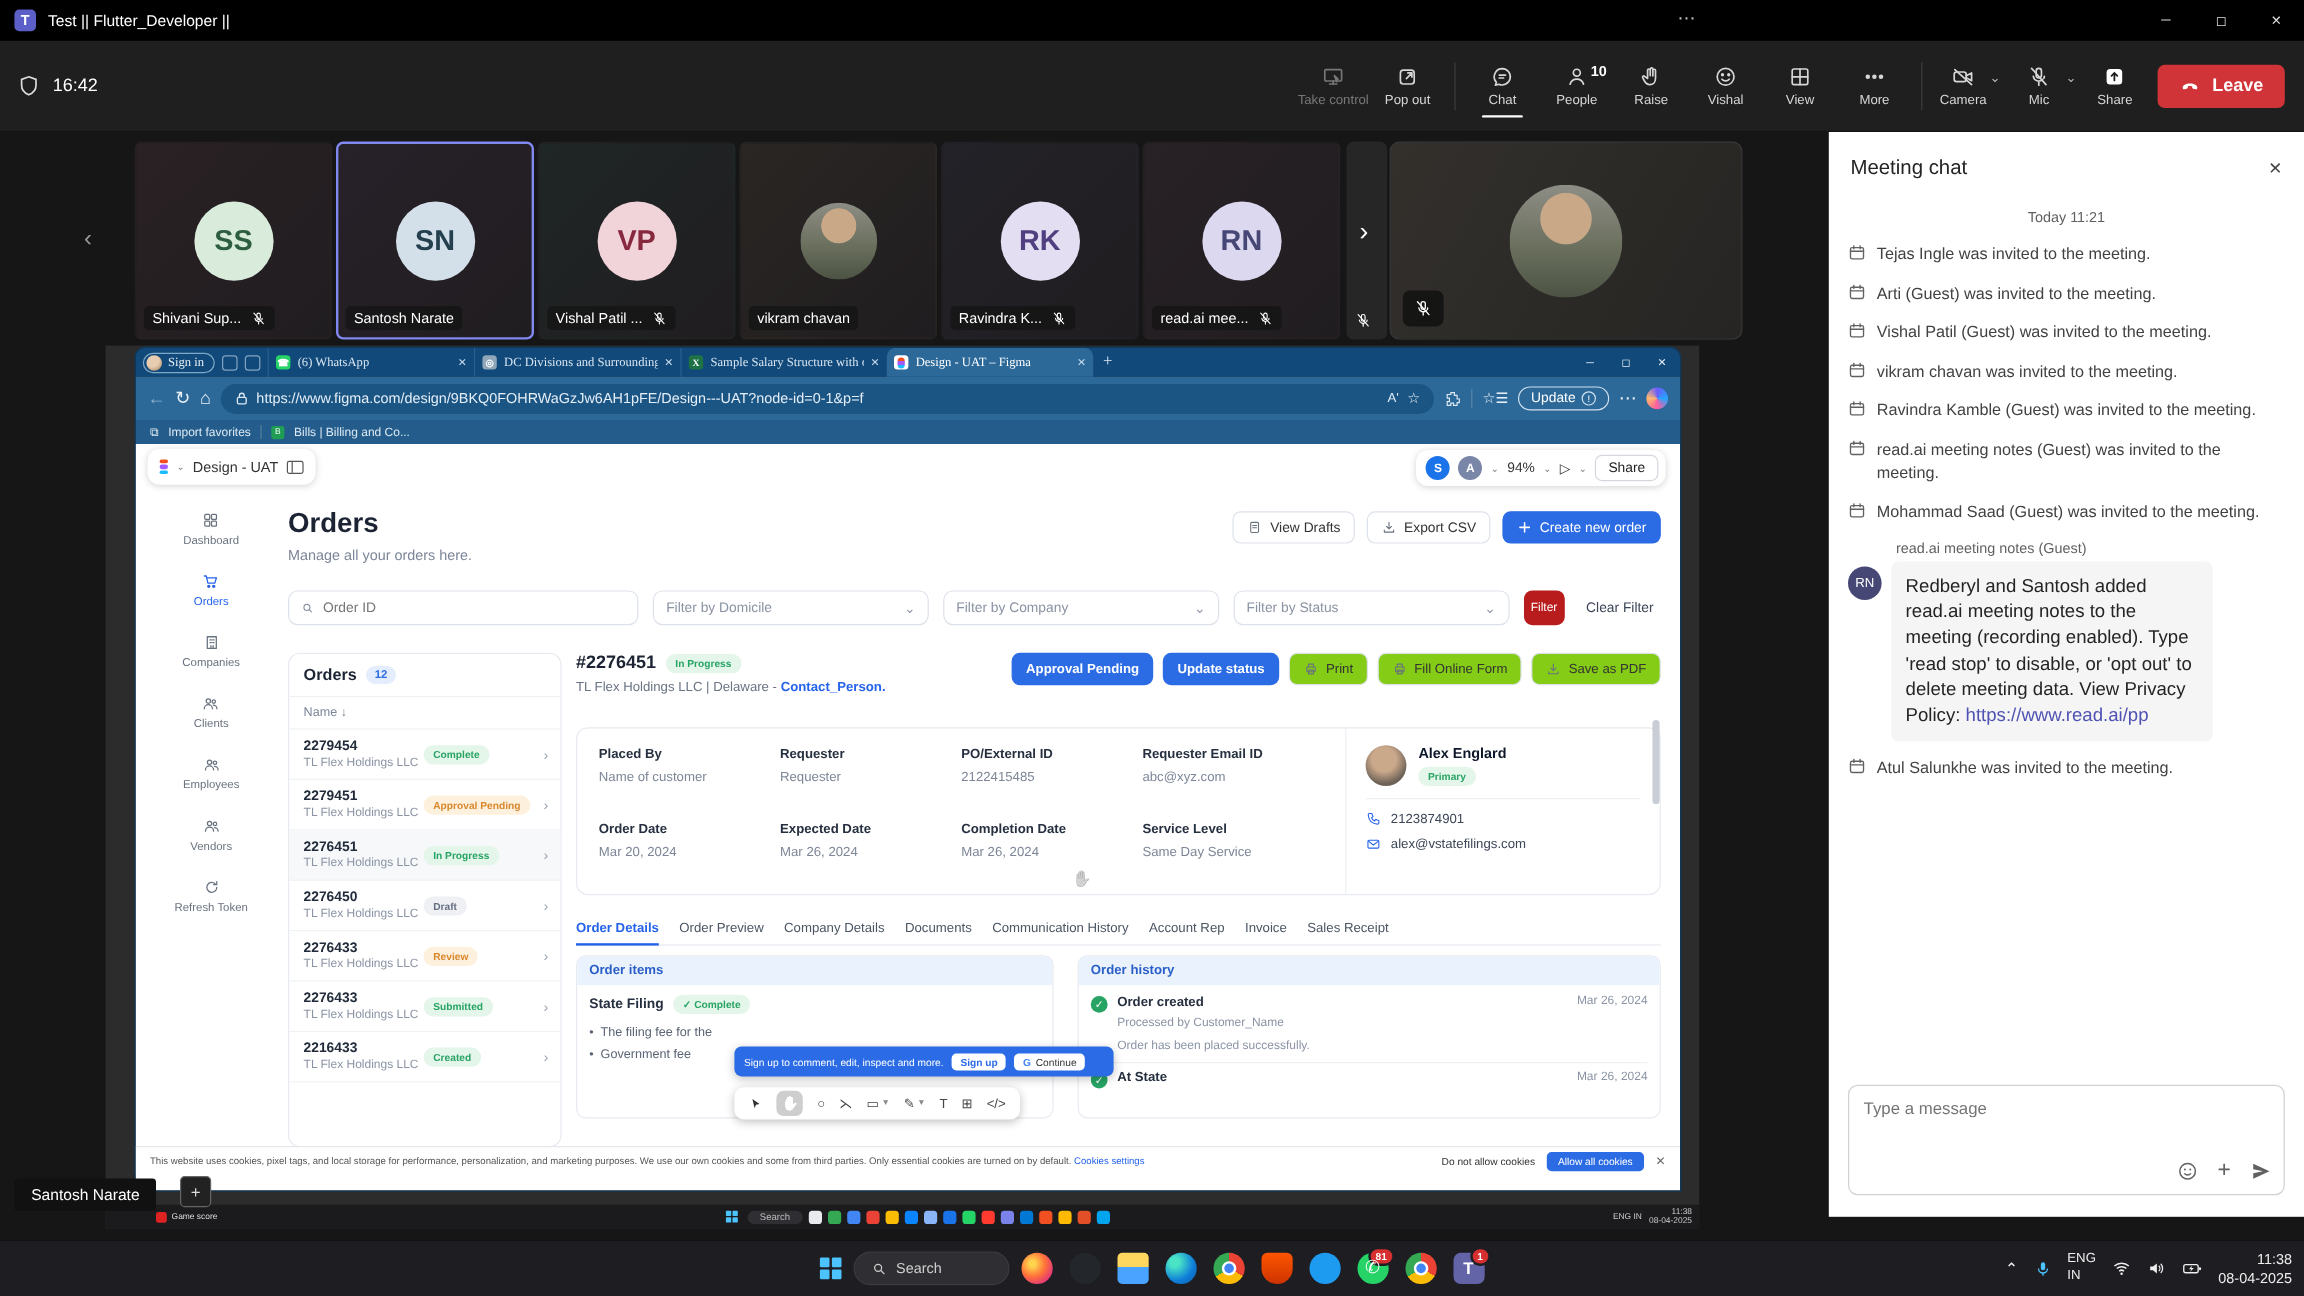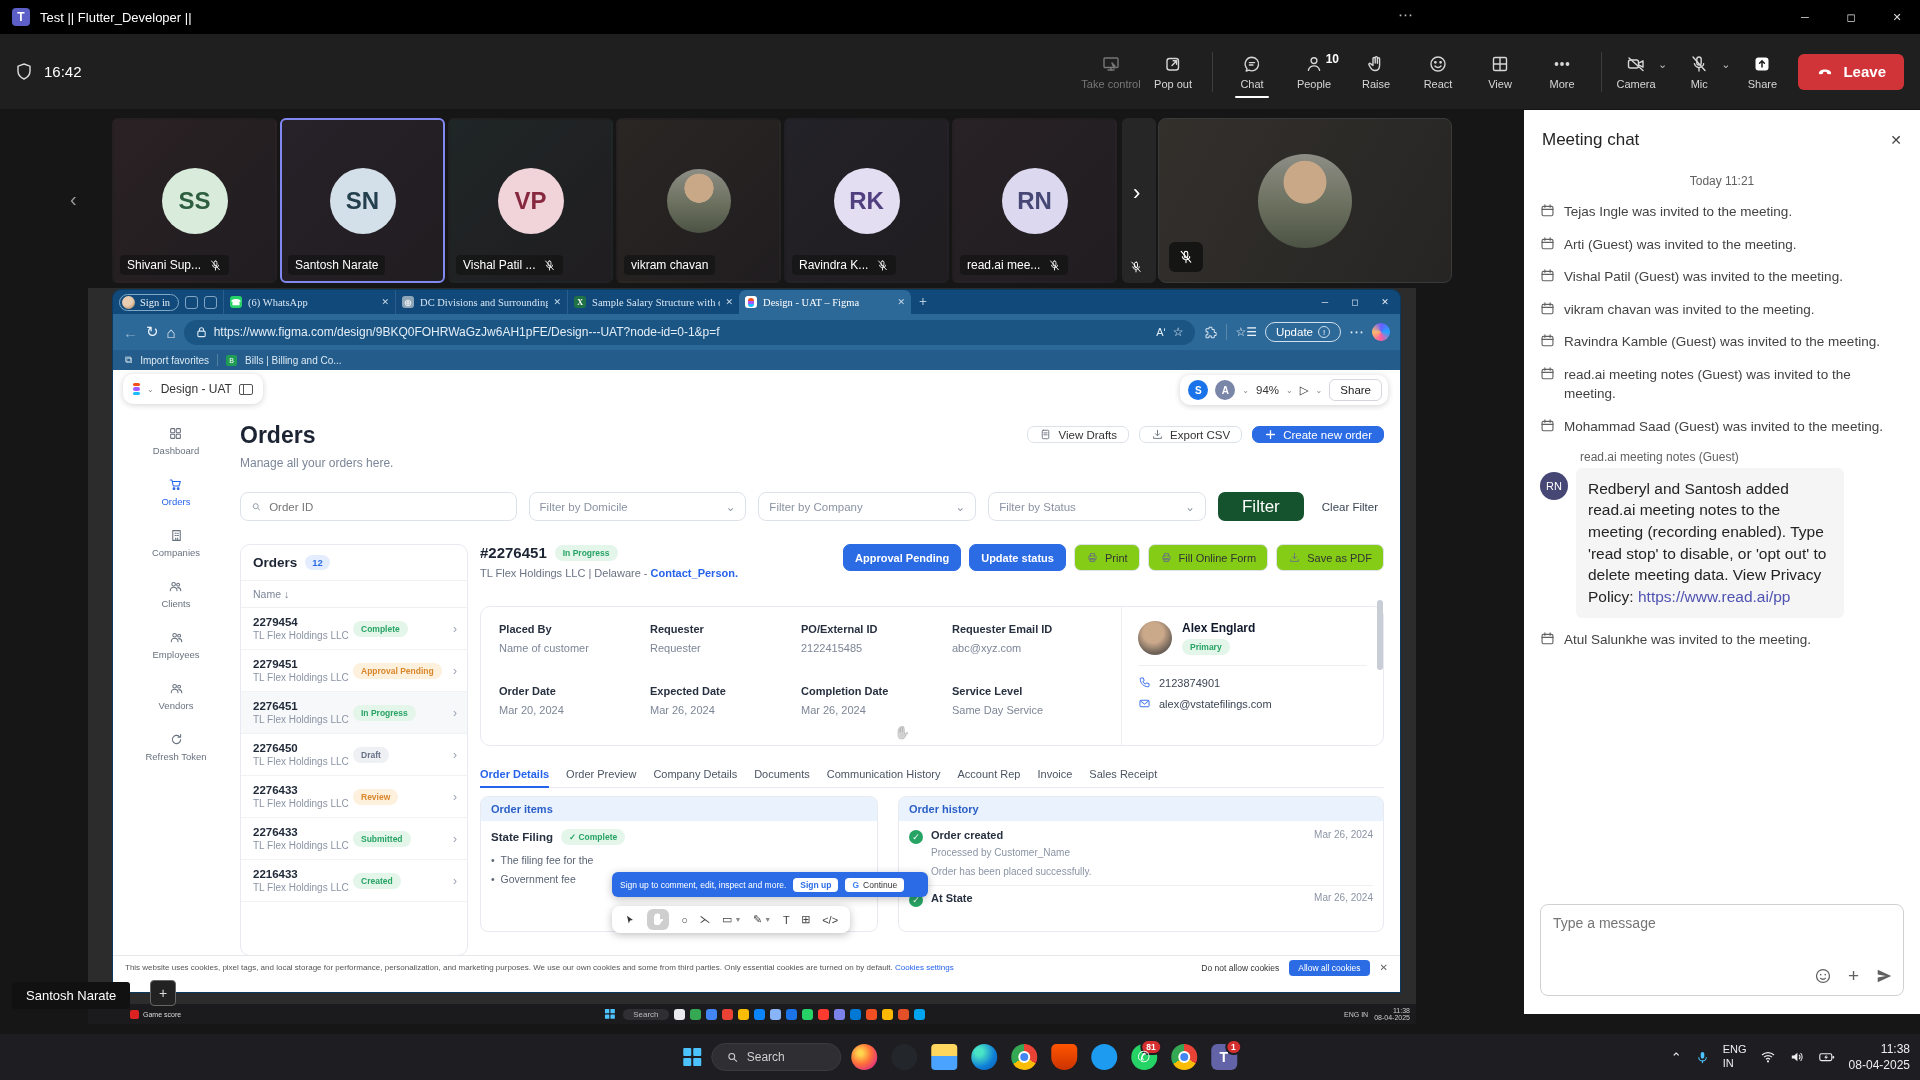"React" span { text: React -> Vishal }
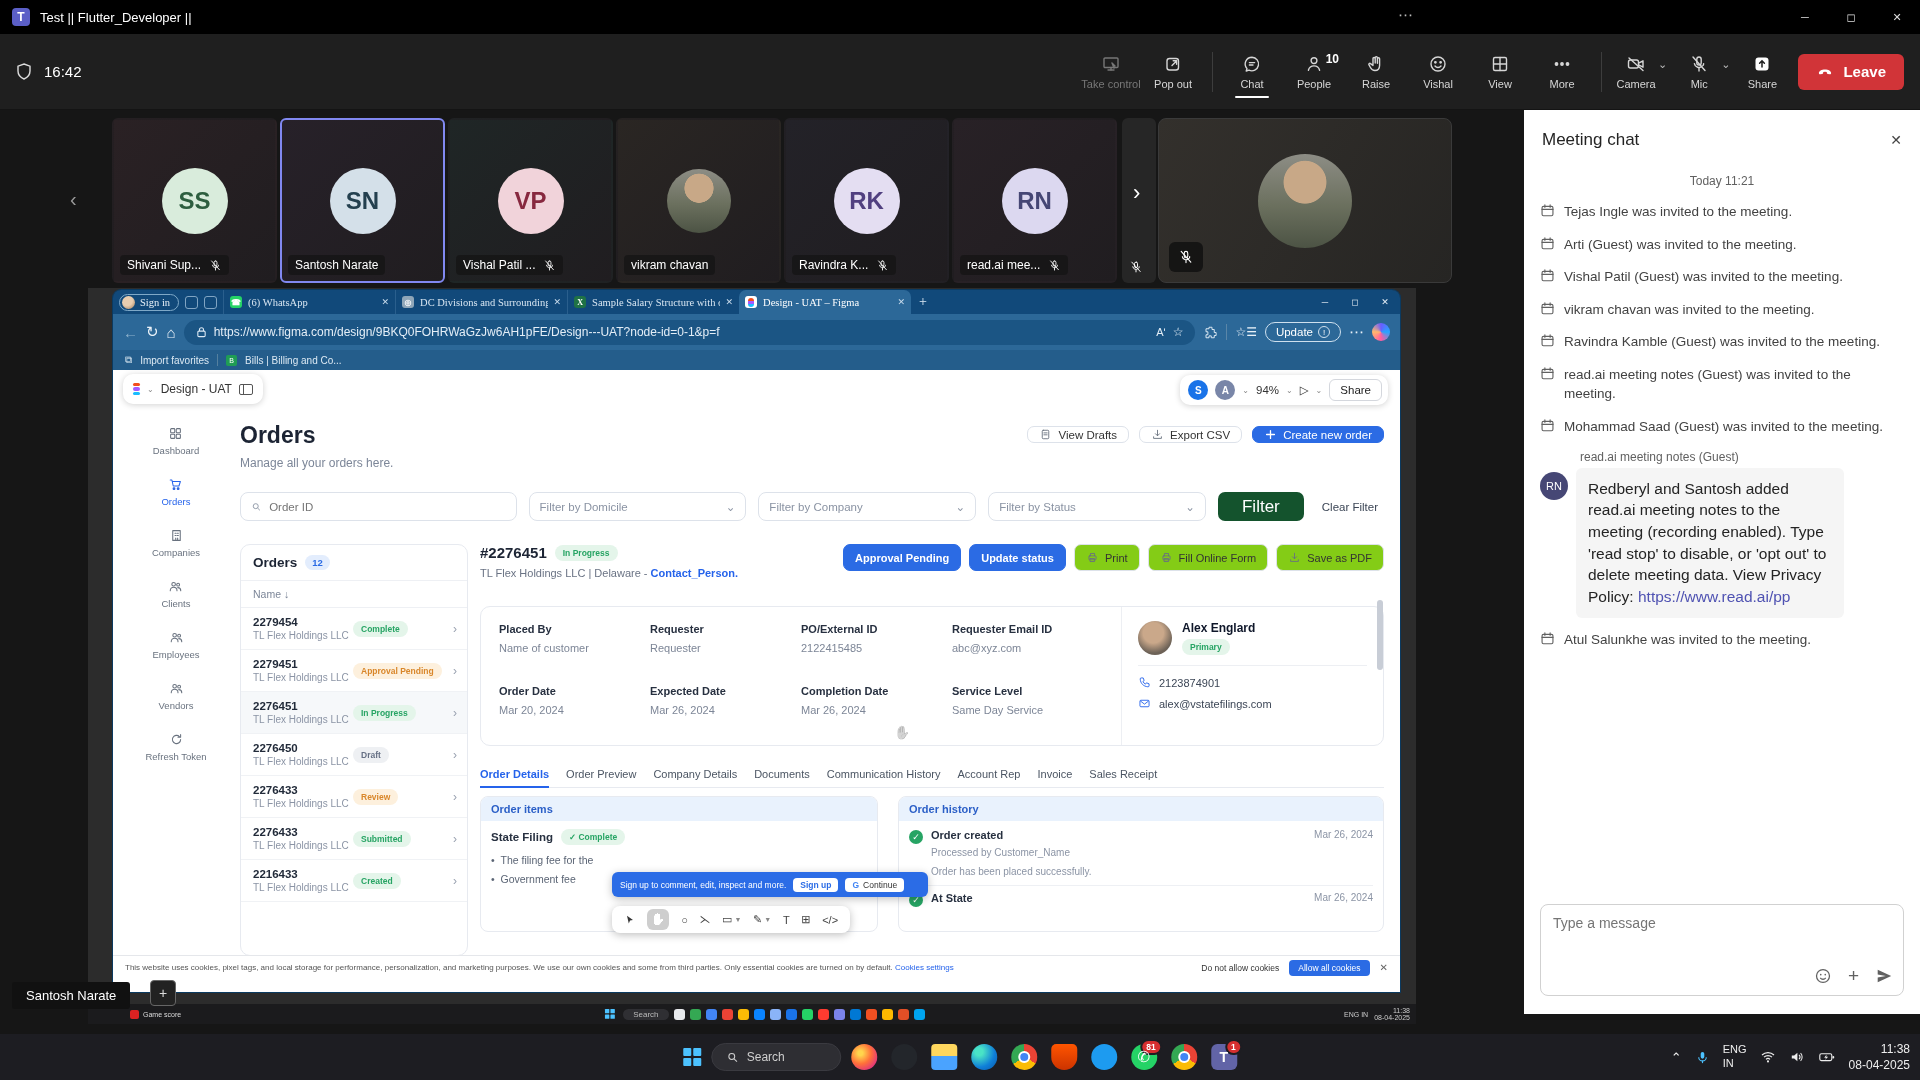"View Drafts" .obtn { height: 17px -> 27px }
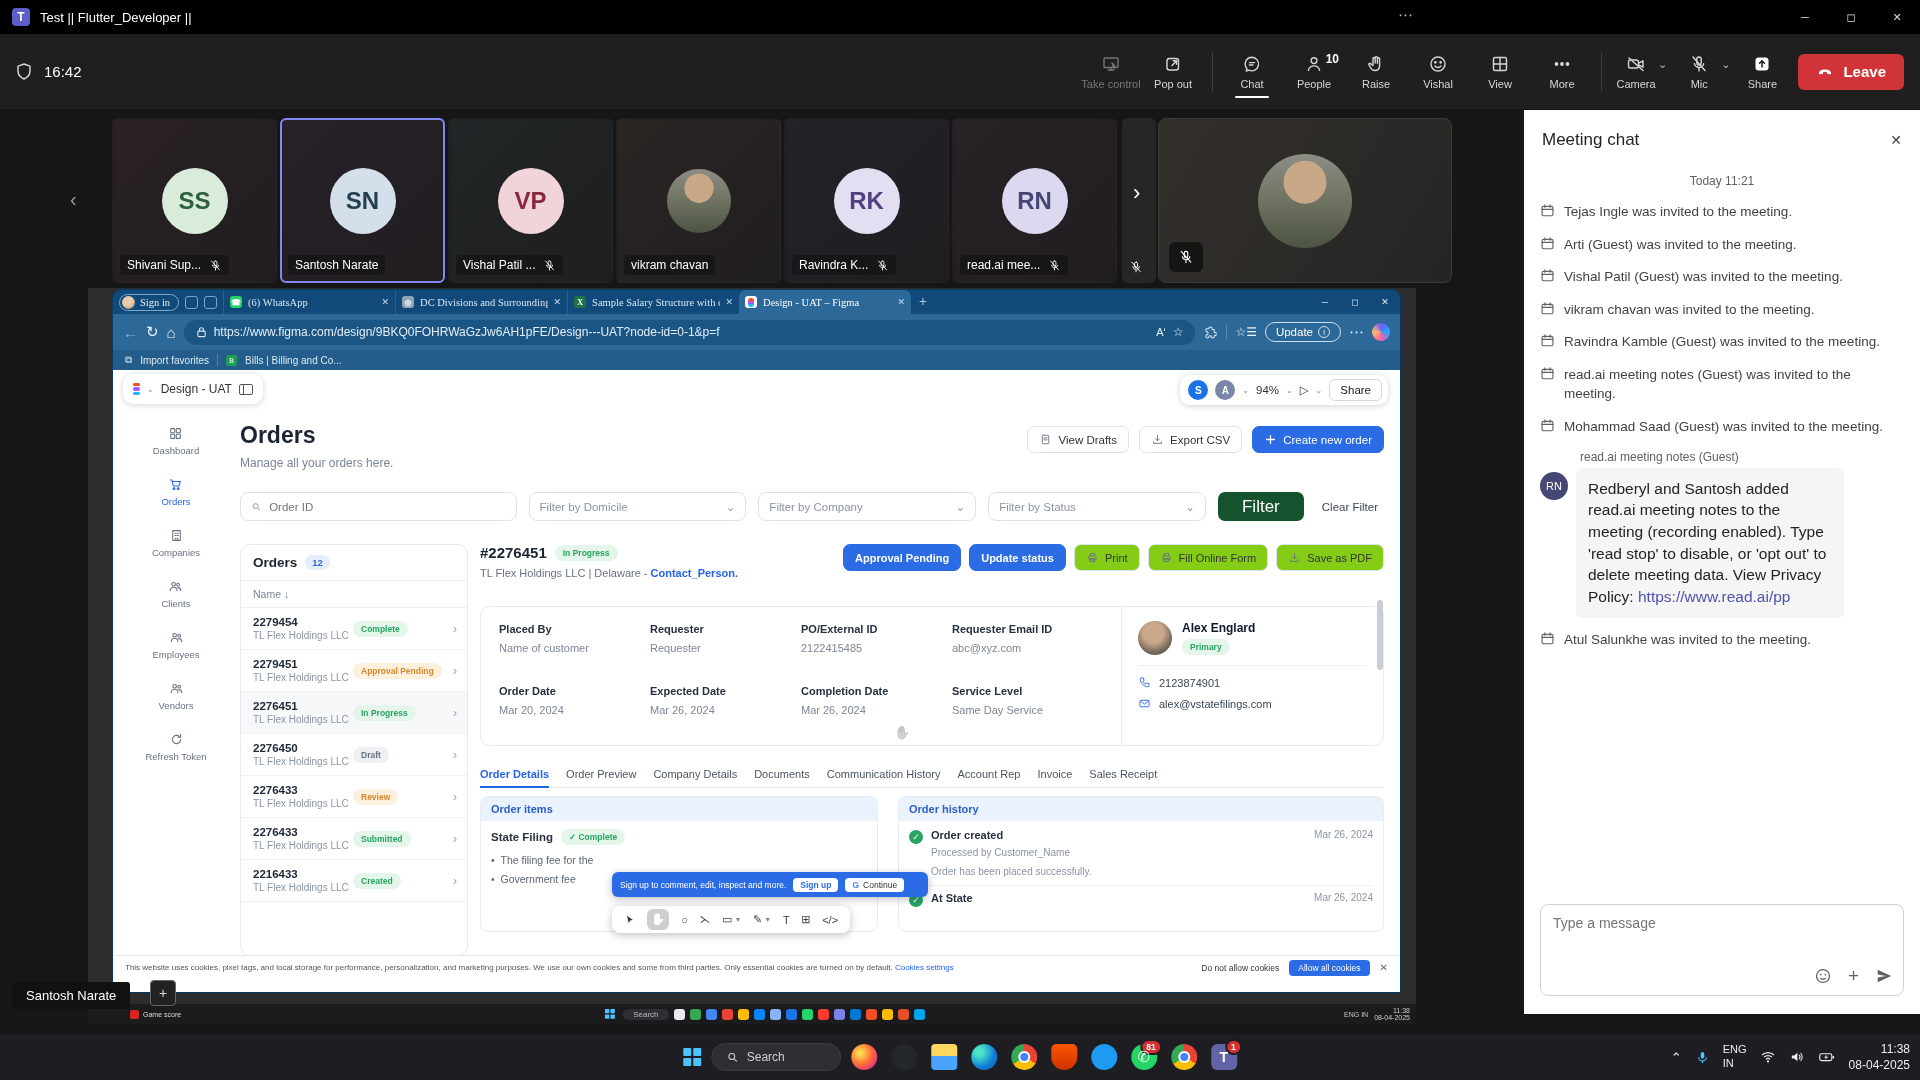"Filter" .fgo { background: #14532d -> #b91c1c; font-size: 17px -> 10px; padding: 0 24px -> 0 6px }
